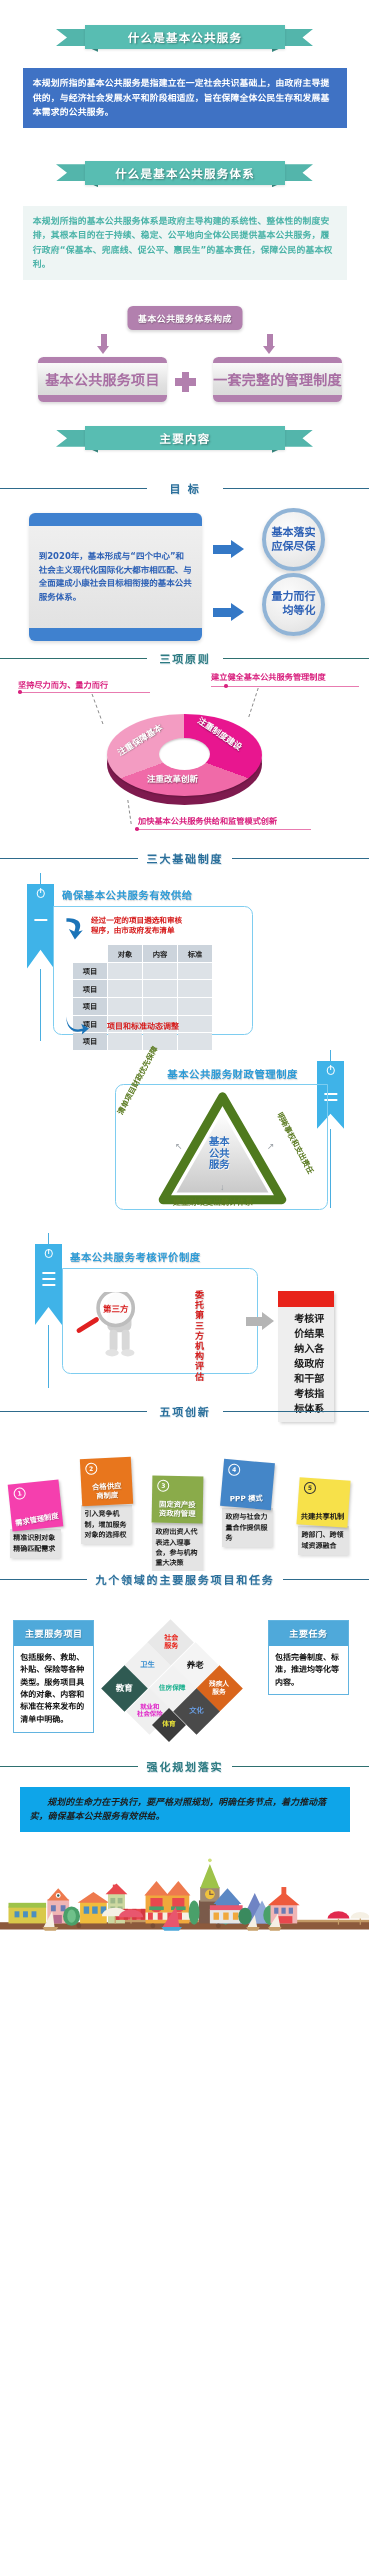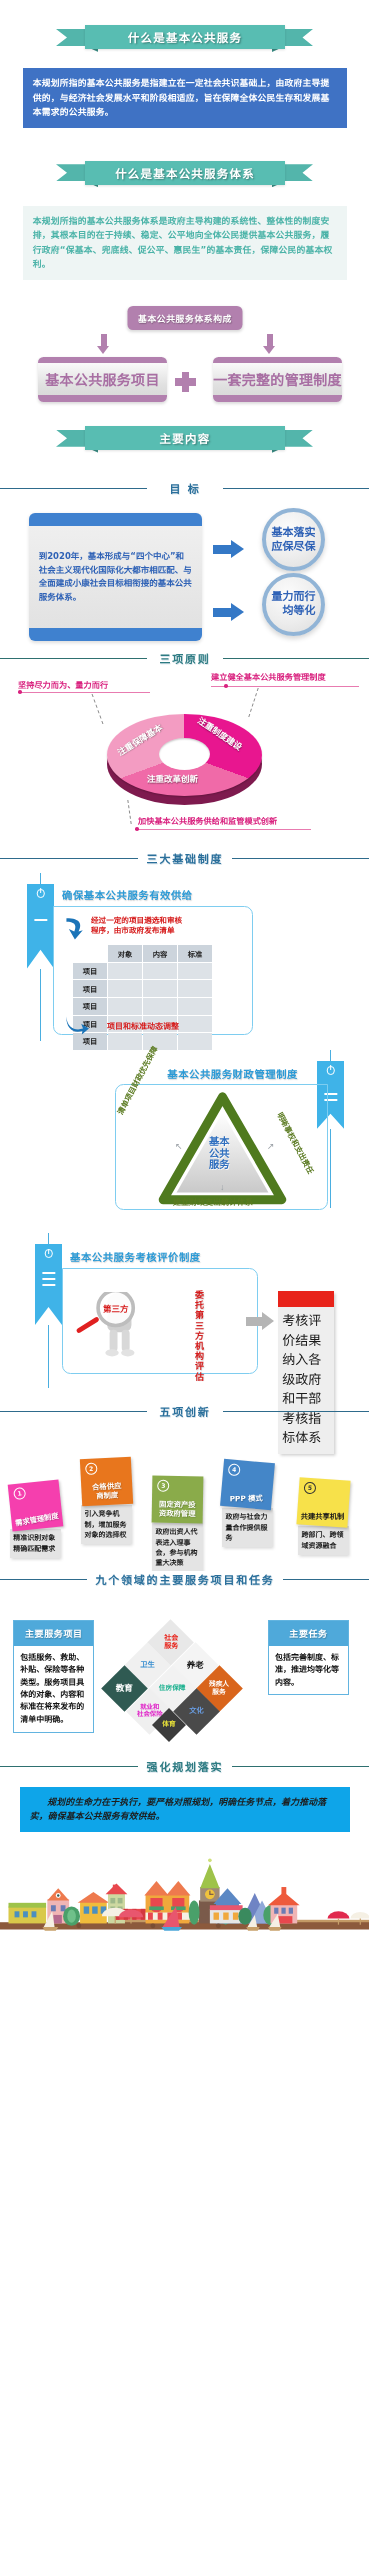"考核评价结果纳入各级政府和干部考核指标体系" .eval-card .bd { font-size: 13px -> 10px; font-weight: normal -> bold; margin-left: none -> 12px }
